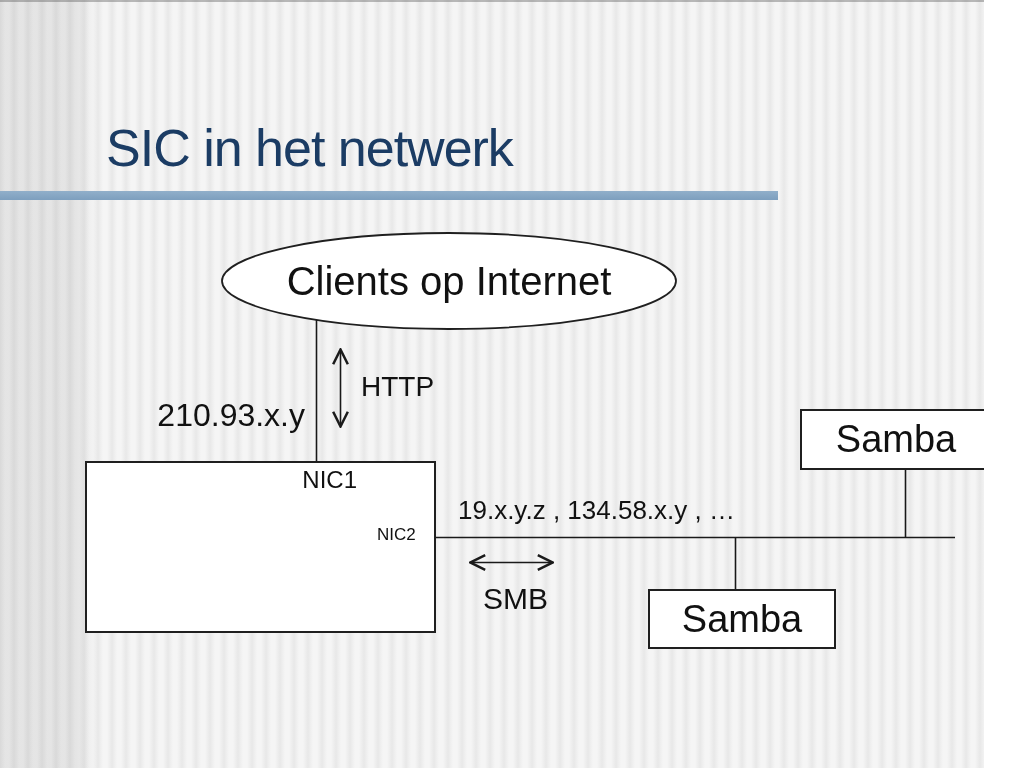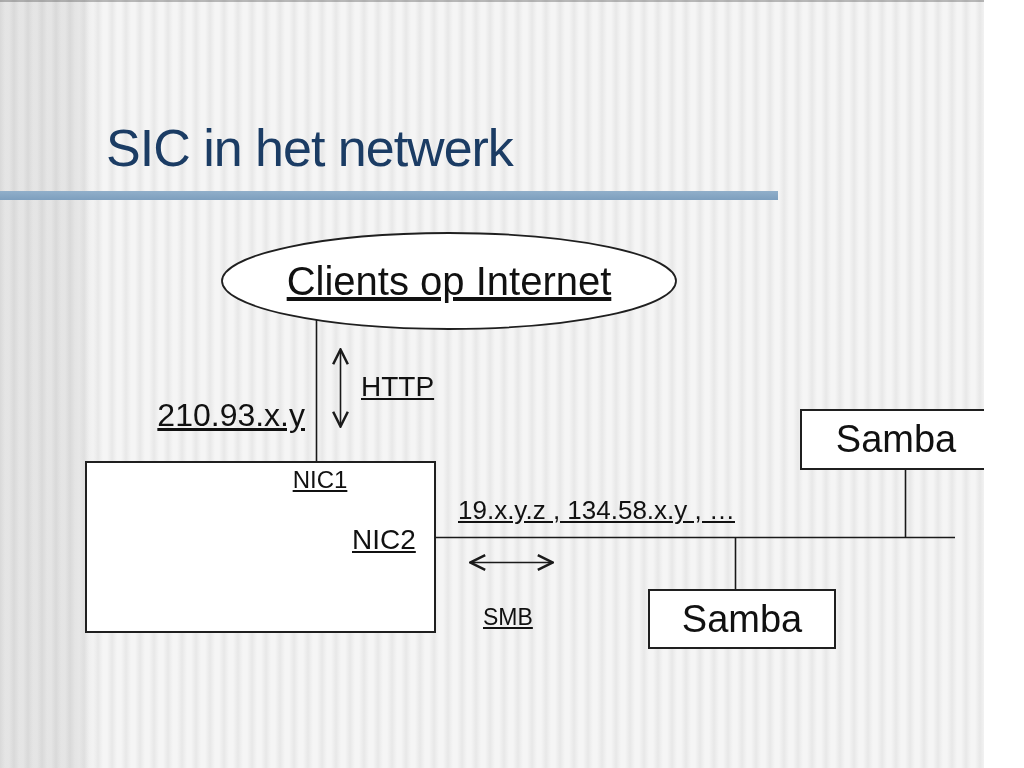"Clients op Internet" .label { text-decoration: underline -> none }
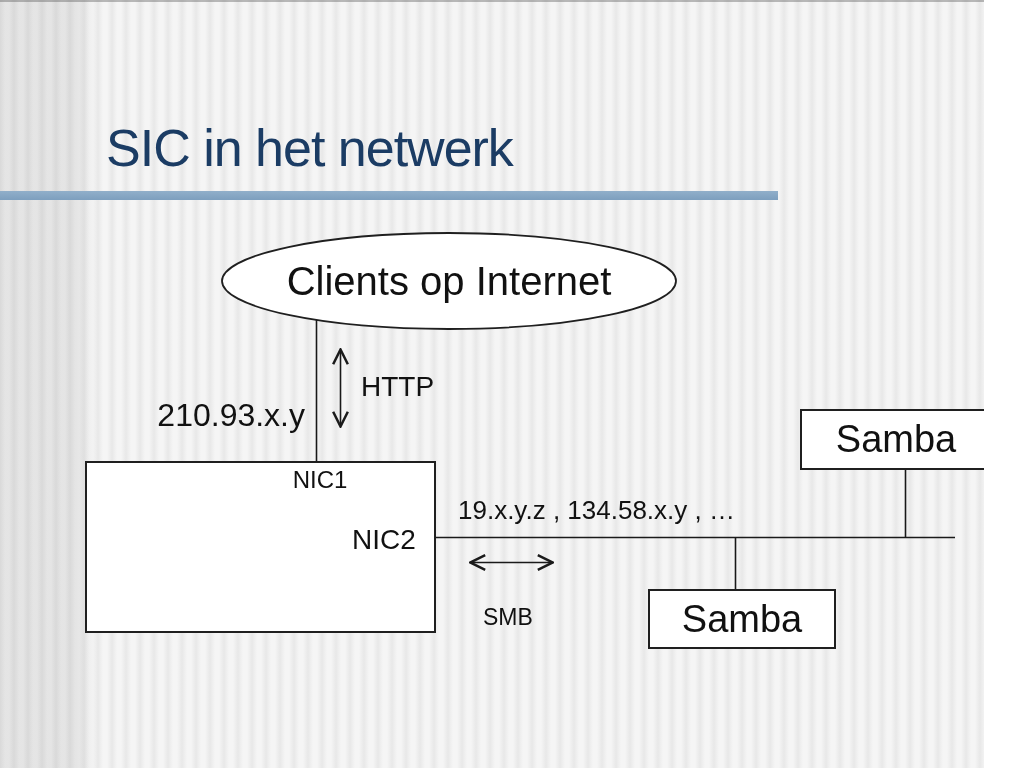"NIC1" #lbl-nic1 { text-align: center -> right }
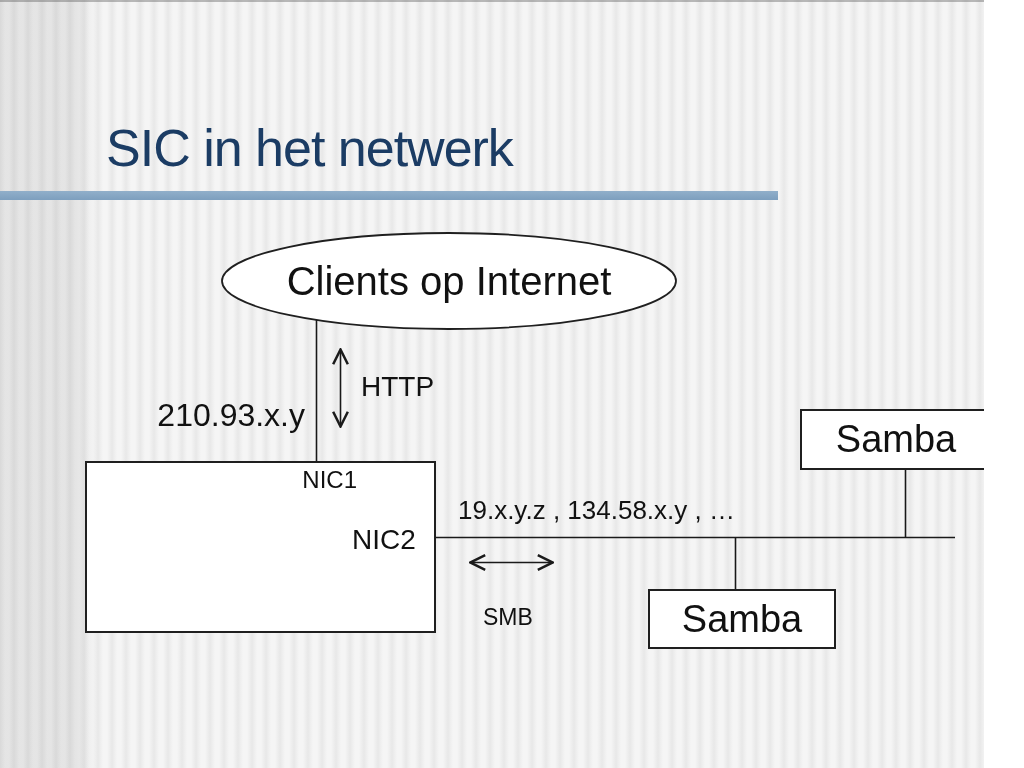"NIC2" #lbl-nic2 { font-size: 28px -> 17px; left: 352px -> 377px; text-align: center -> left }
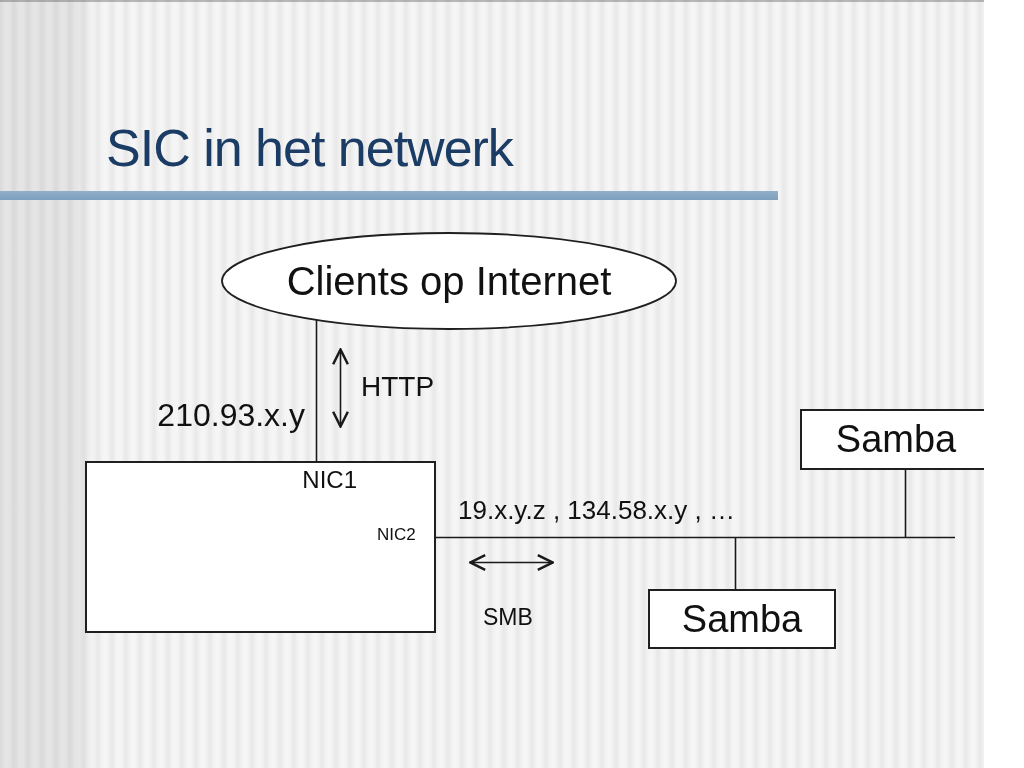"SMB" #lbl-smb { font-size: 23px -> 30px; margin-top: 22px -> none }
